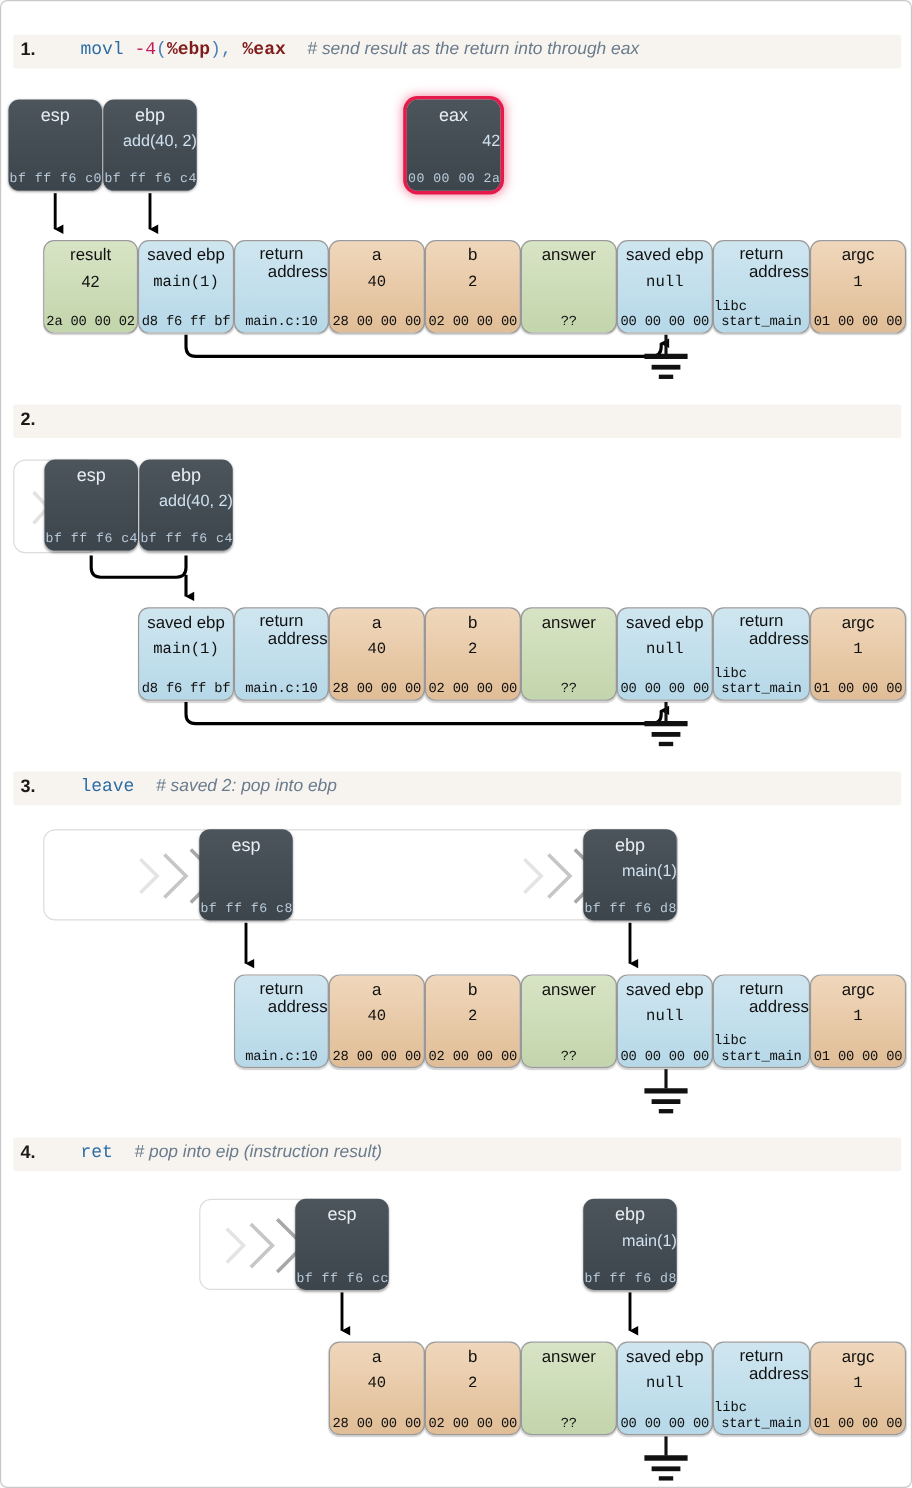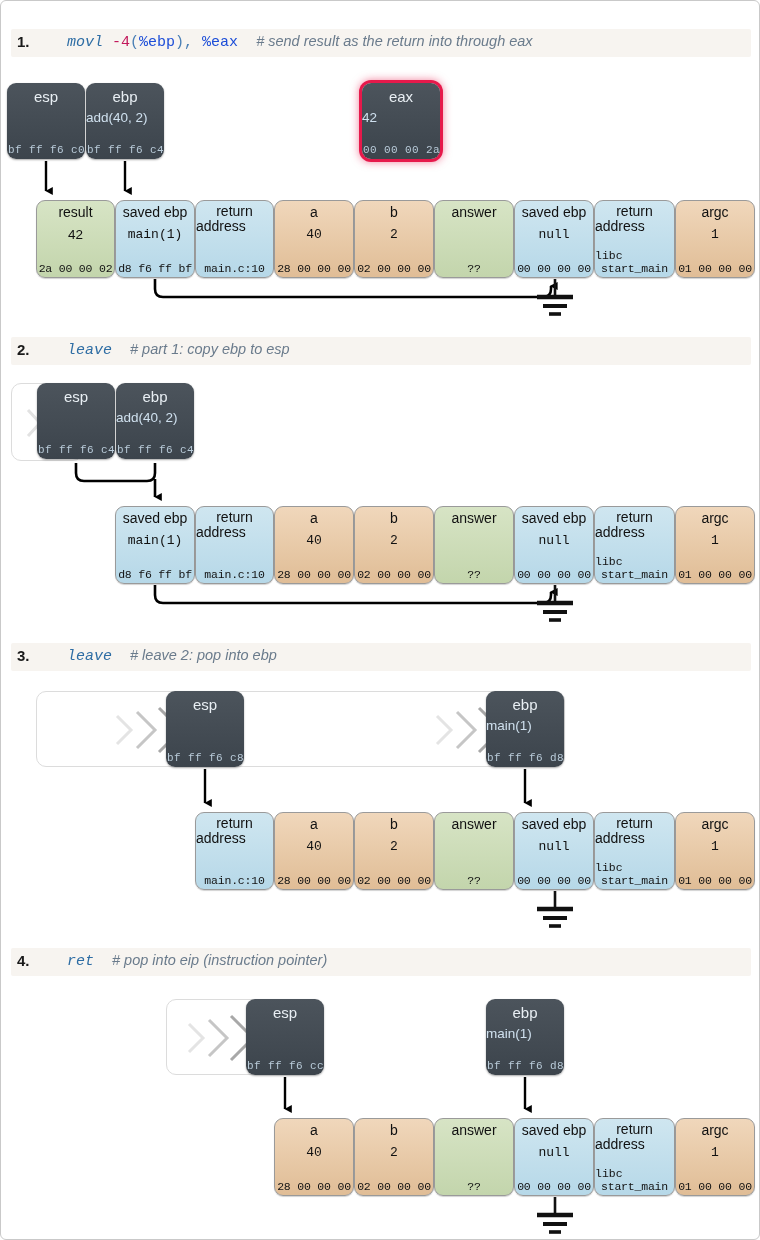"movl" .mn { font-style: italic -> none }
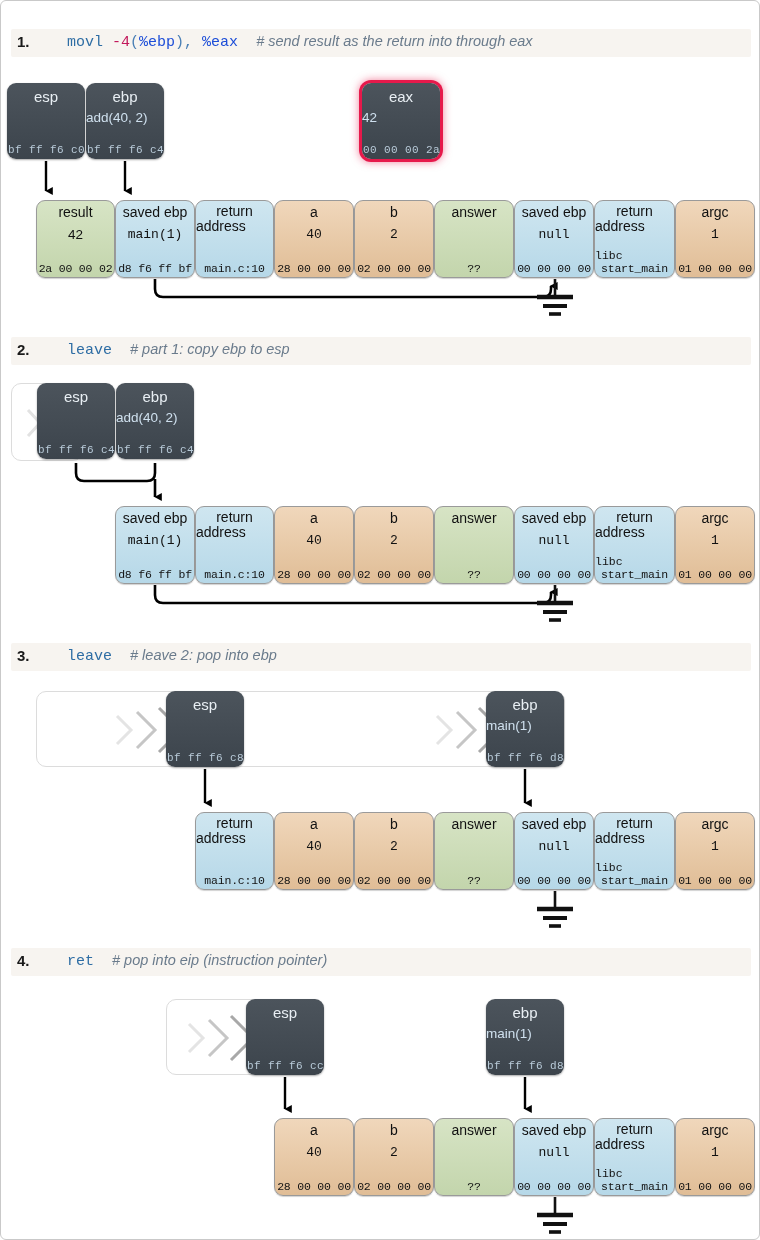"%ebp" .reg { color: #1d4ed8 -> #7f1d1d; font-weight: none -> bold }
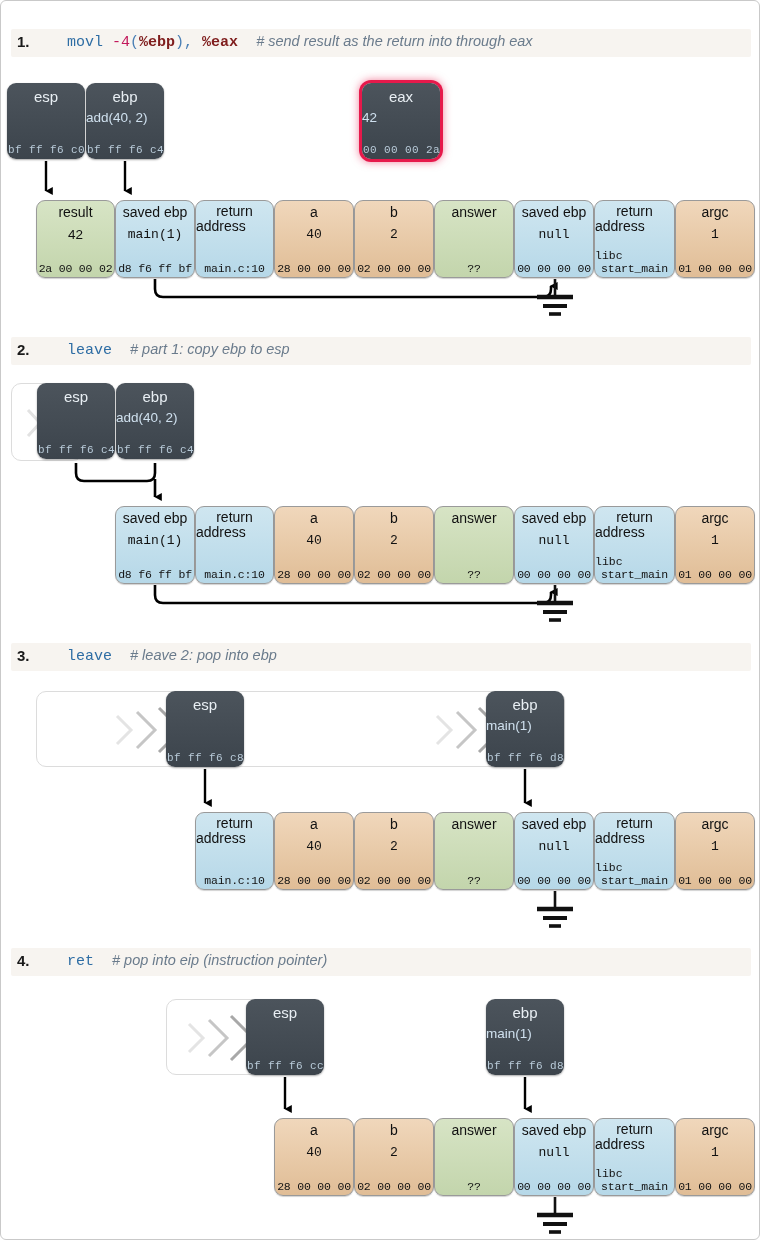"eax" .reg-chip.hl { margin-left: 23px -> none }
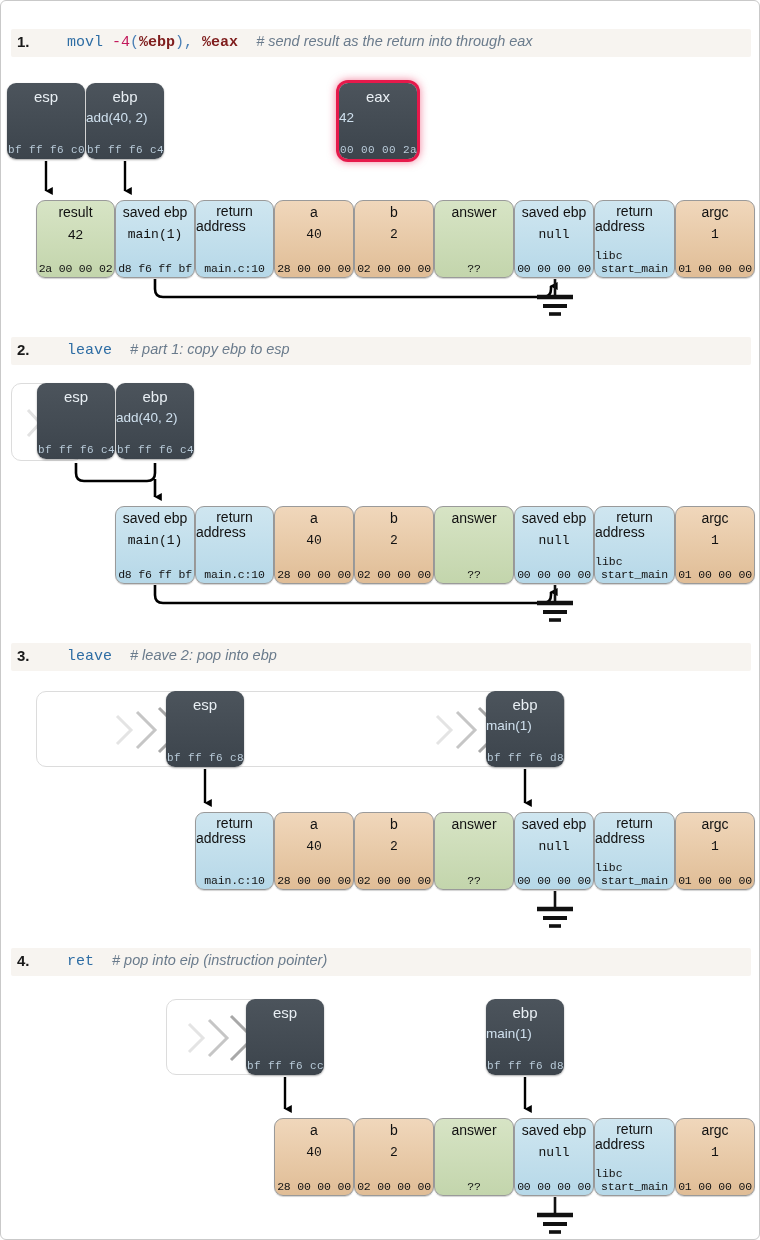"add(40, 2)" .reg-chip .rval { text-align: left -> right }
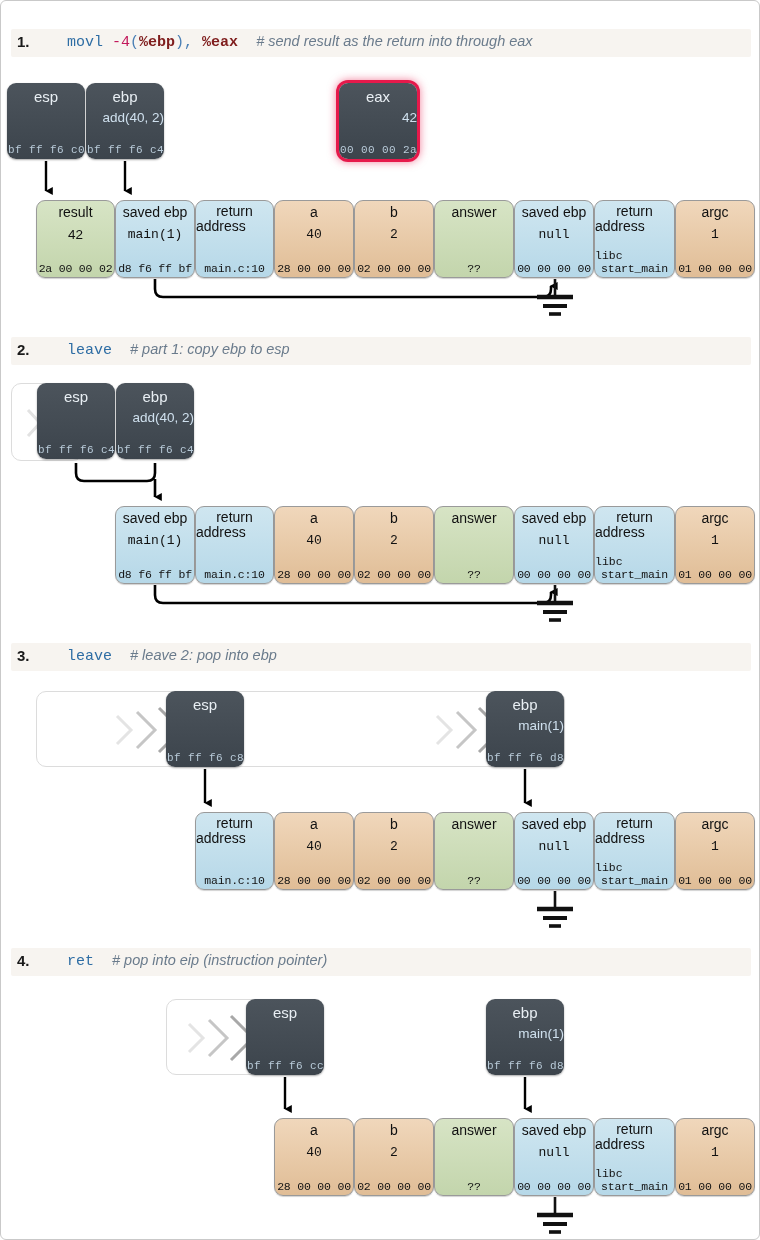"address" .cell.two .t1b { text-align: left -> right }
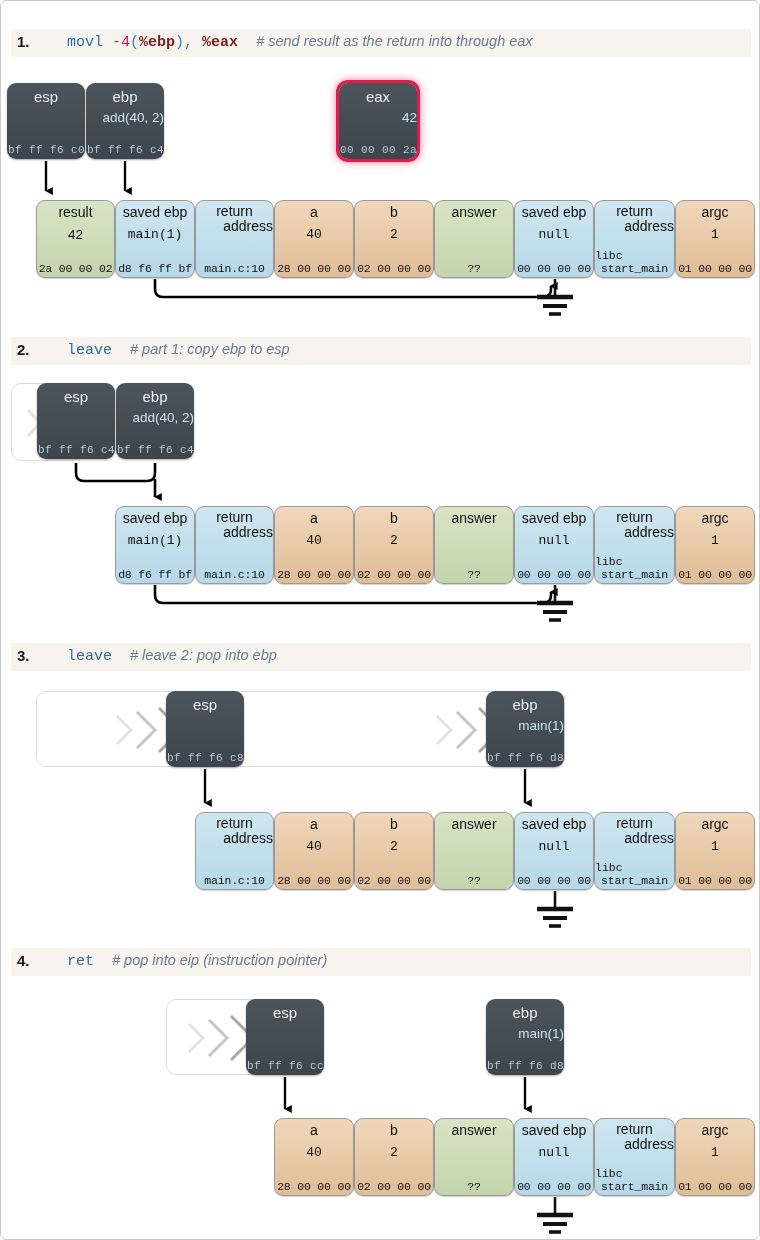"leave # part 1: copy" span.code { html: <span><span>leave</span> <span># part 1: copy ebp to esp</span></span> -> none }
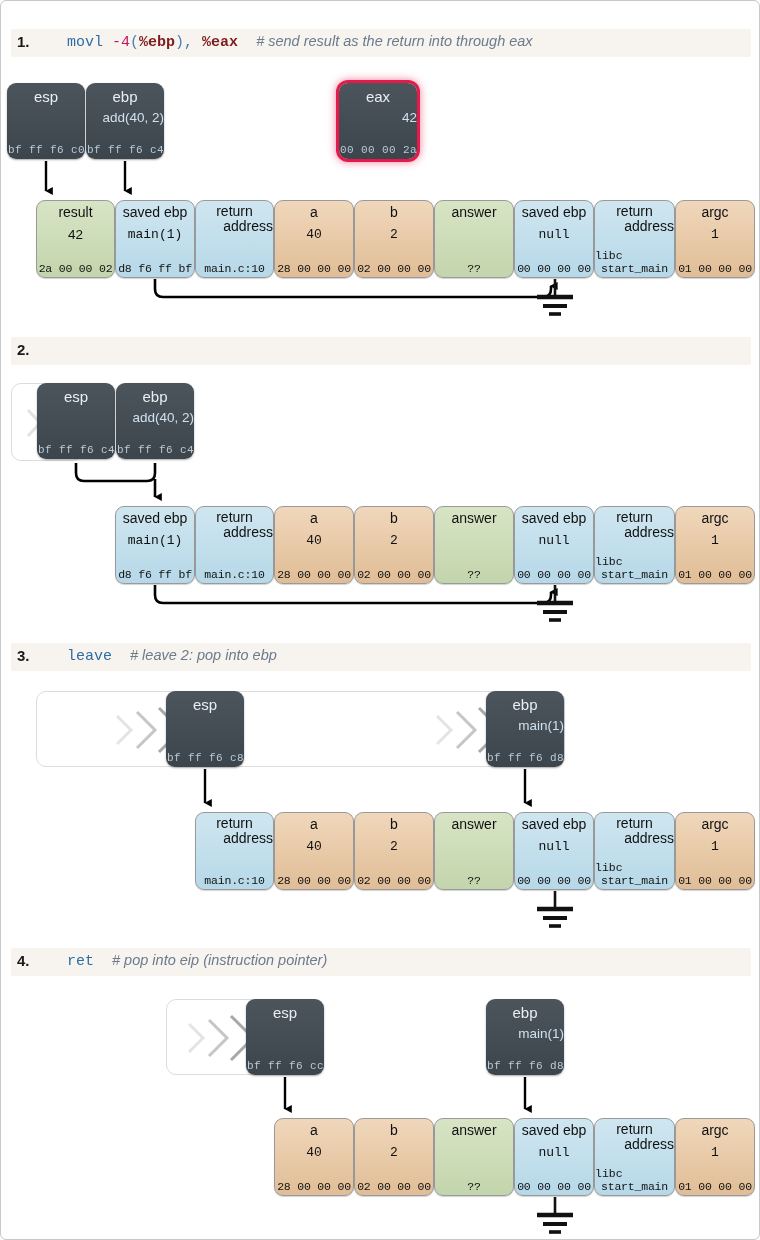"# leave 2: pop into" span.cmt { text: leave -> saved }
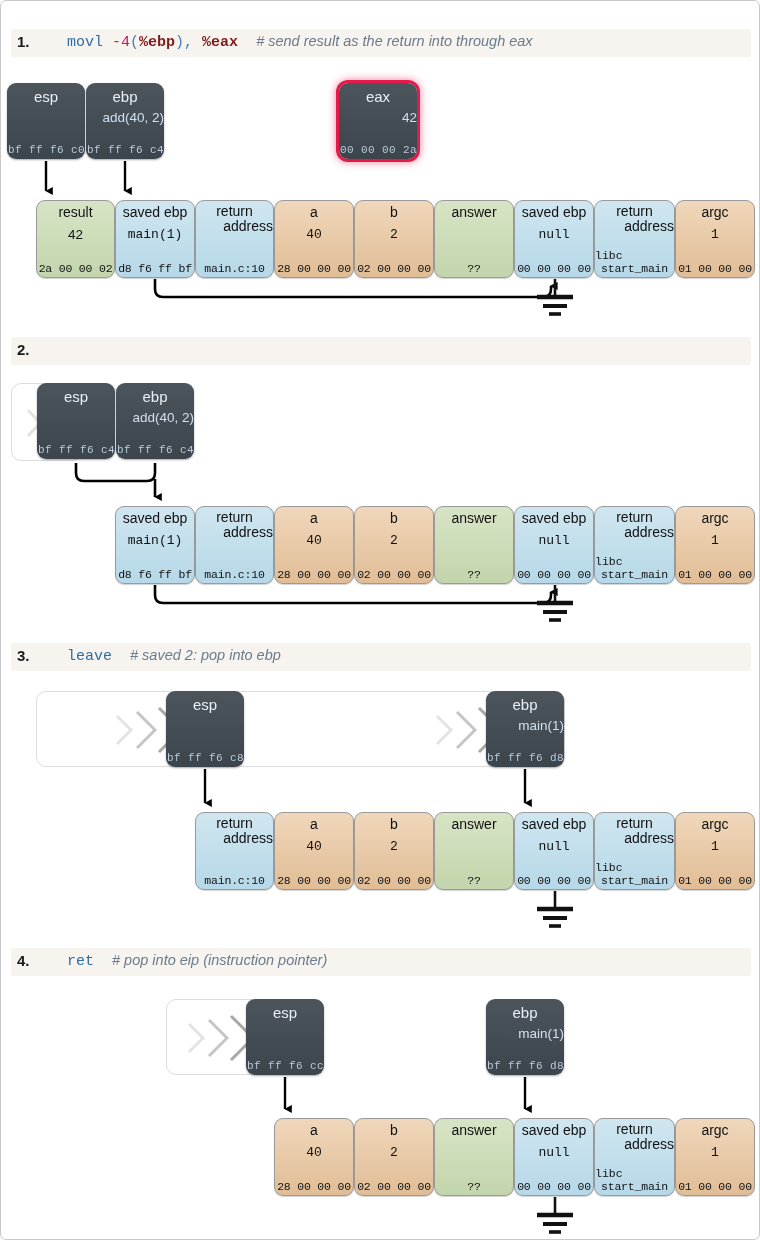"# pop into eip (instruction" span.cmt { text: pointer -> result }
